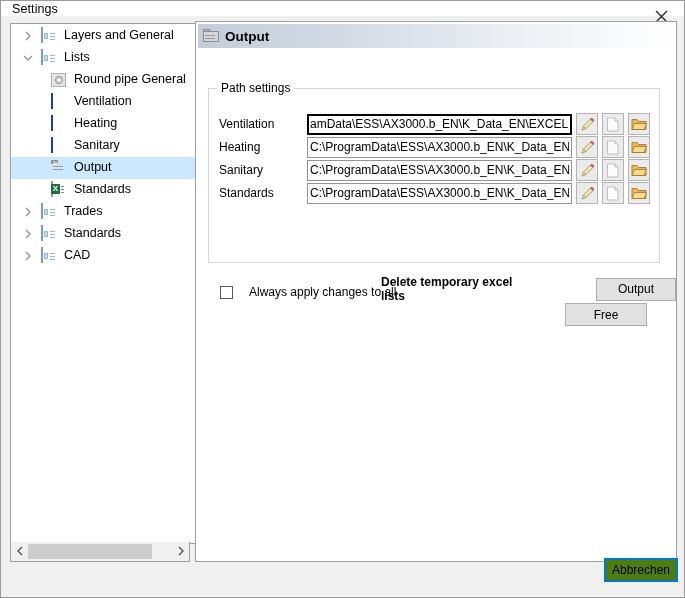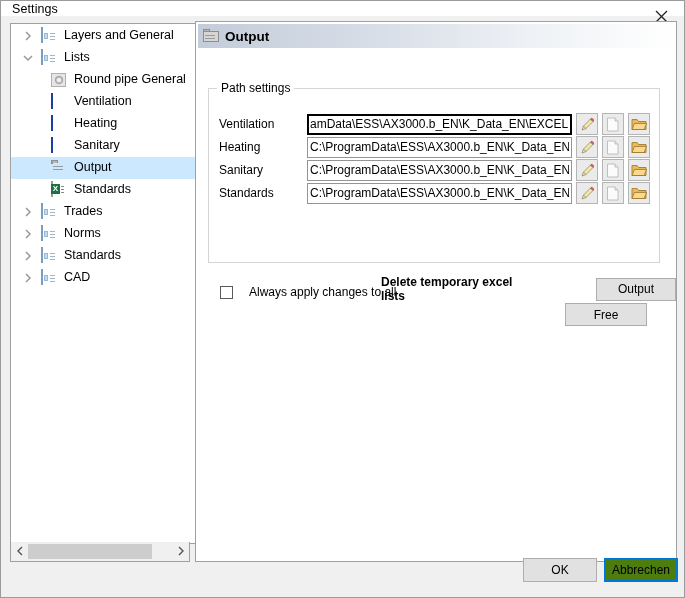"Norms" div.tree-row { html: <div> <span> <svg> <polyline></polyline> </svg> </span> <span><span><i></i></span></span> <span>Norms</span> </div> -> none }
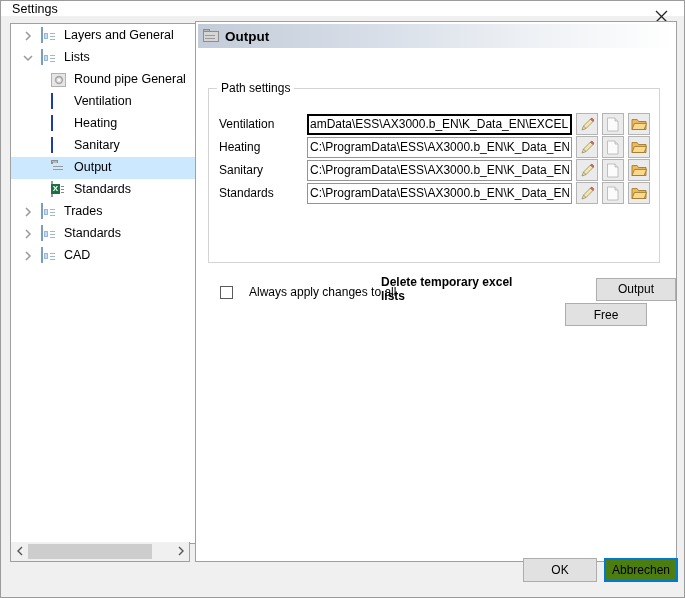"OK" div.btn { html: <div>OK</div> -> none }
